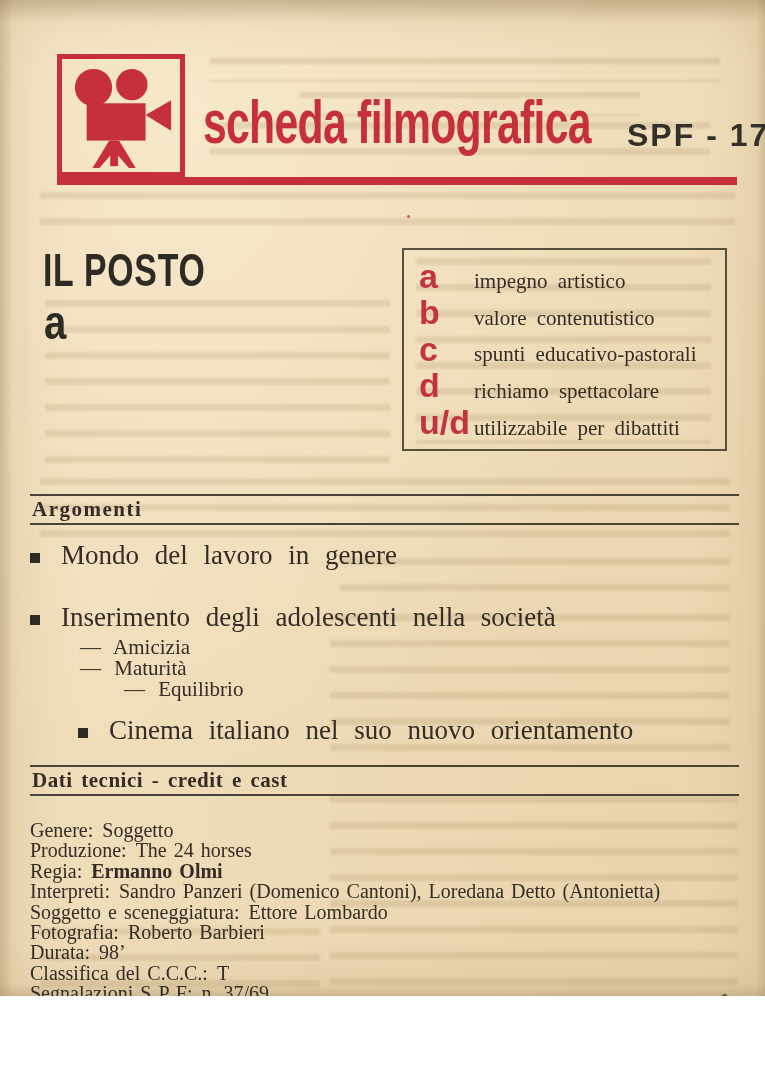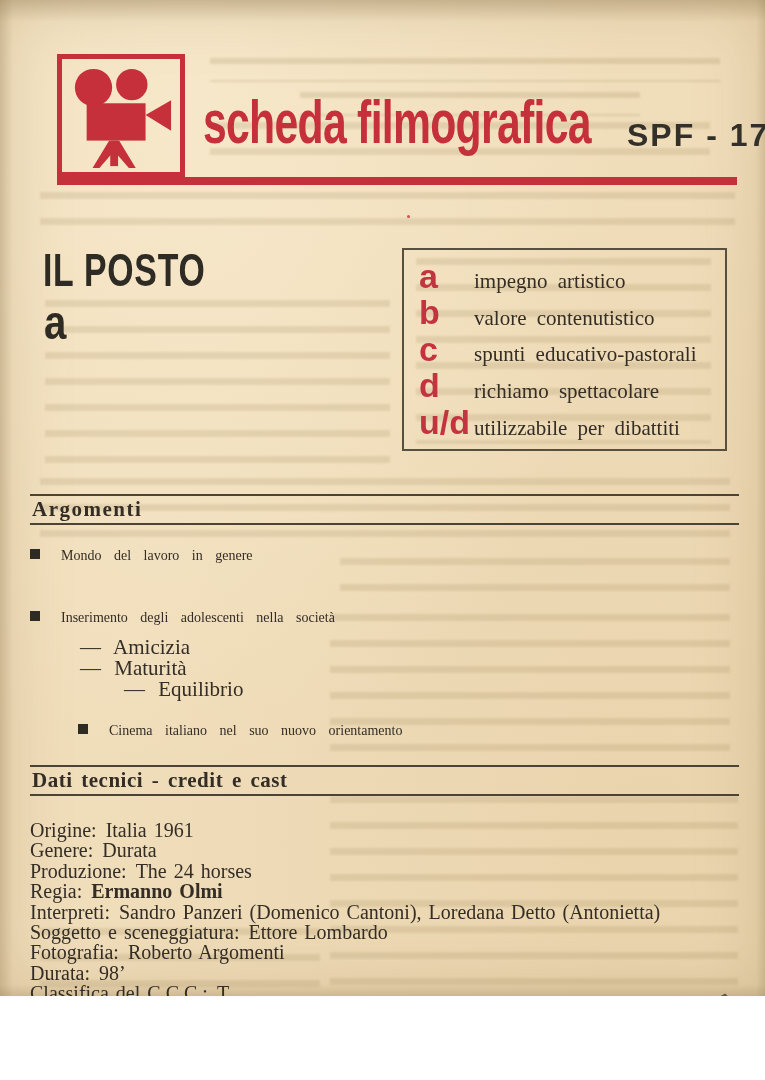"Mondo del lavoro in genere" .bullet { font-size: 14px -> 27px }
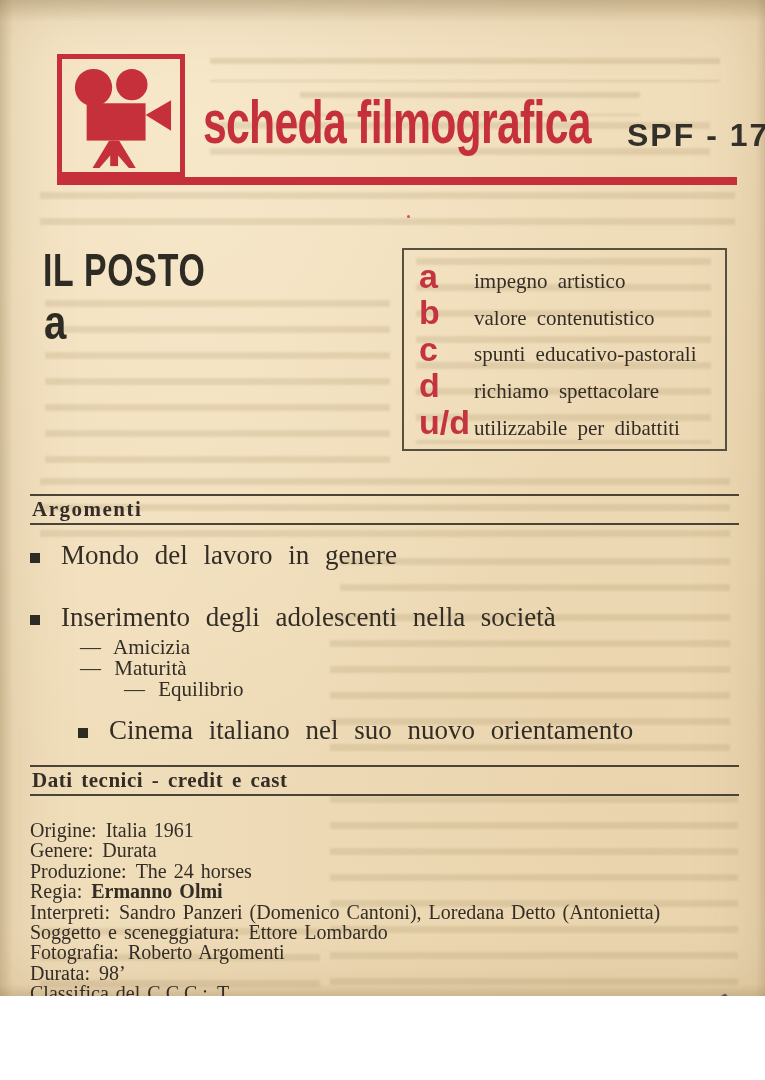"Origine: Italia 1961" div.credit-row { html: <div> <span>Origine:</span><span>Italia 1961</span> </div> -> none }
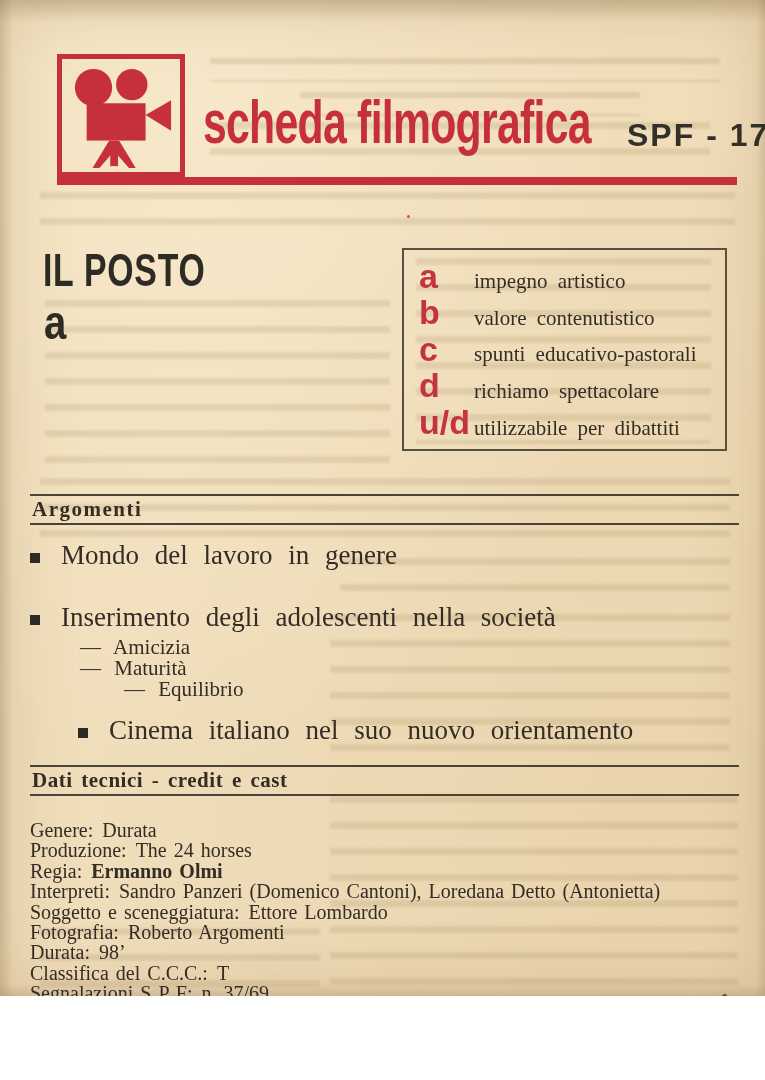"Durata" span.credit-value { text: Durata -> Soggetto }
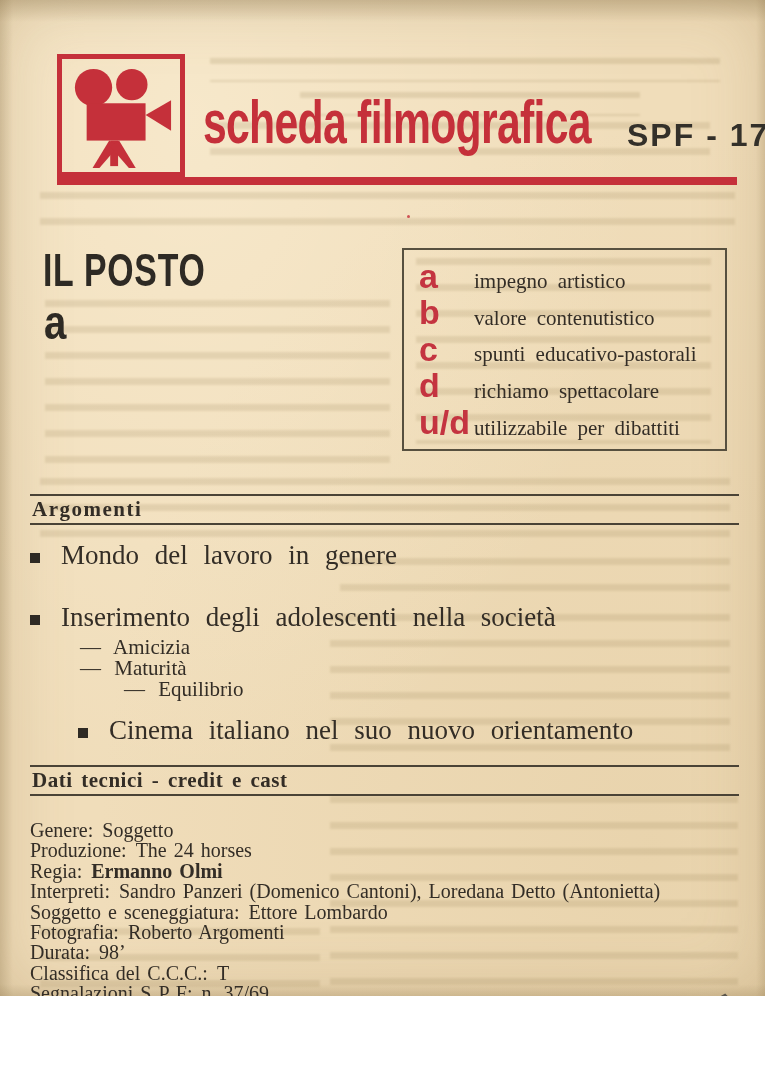"Roberto Argomenti" span.credit-value { text: Argomenti -> Barbieri }
